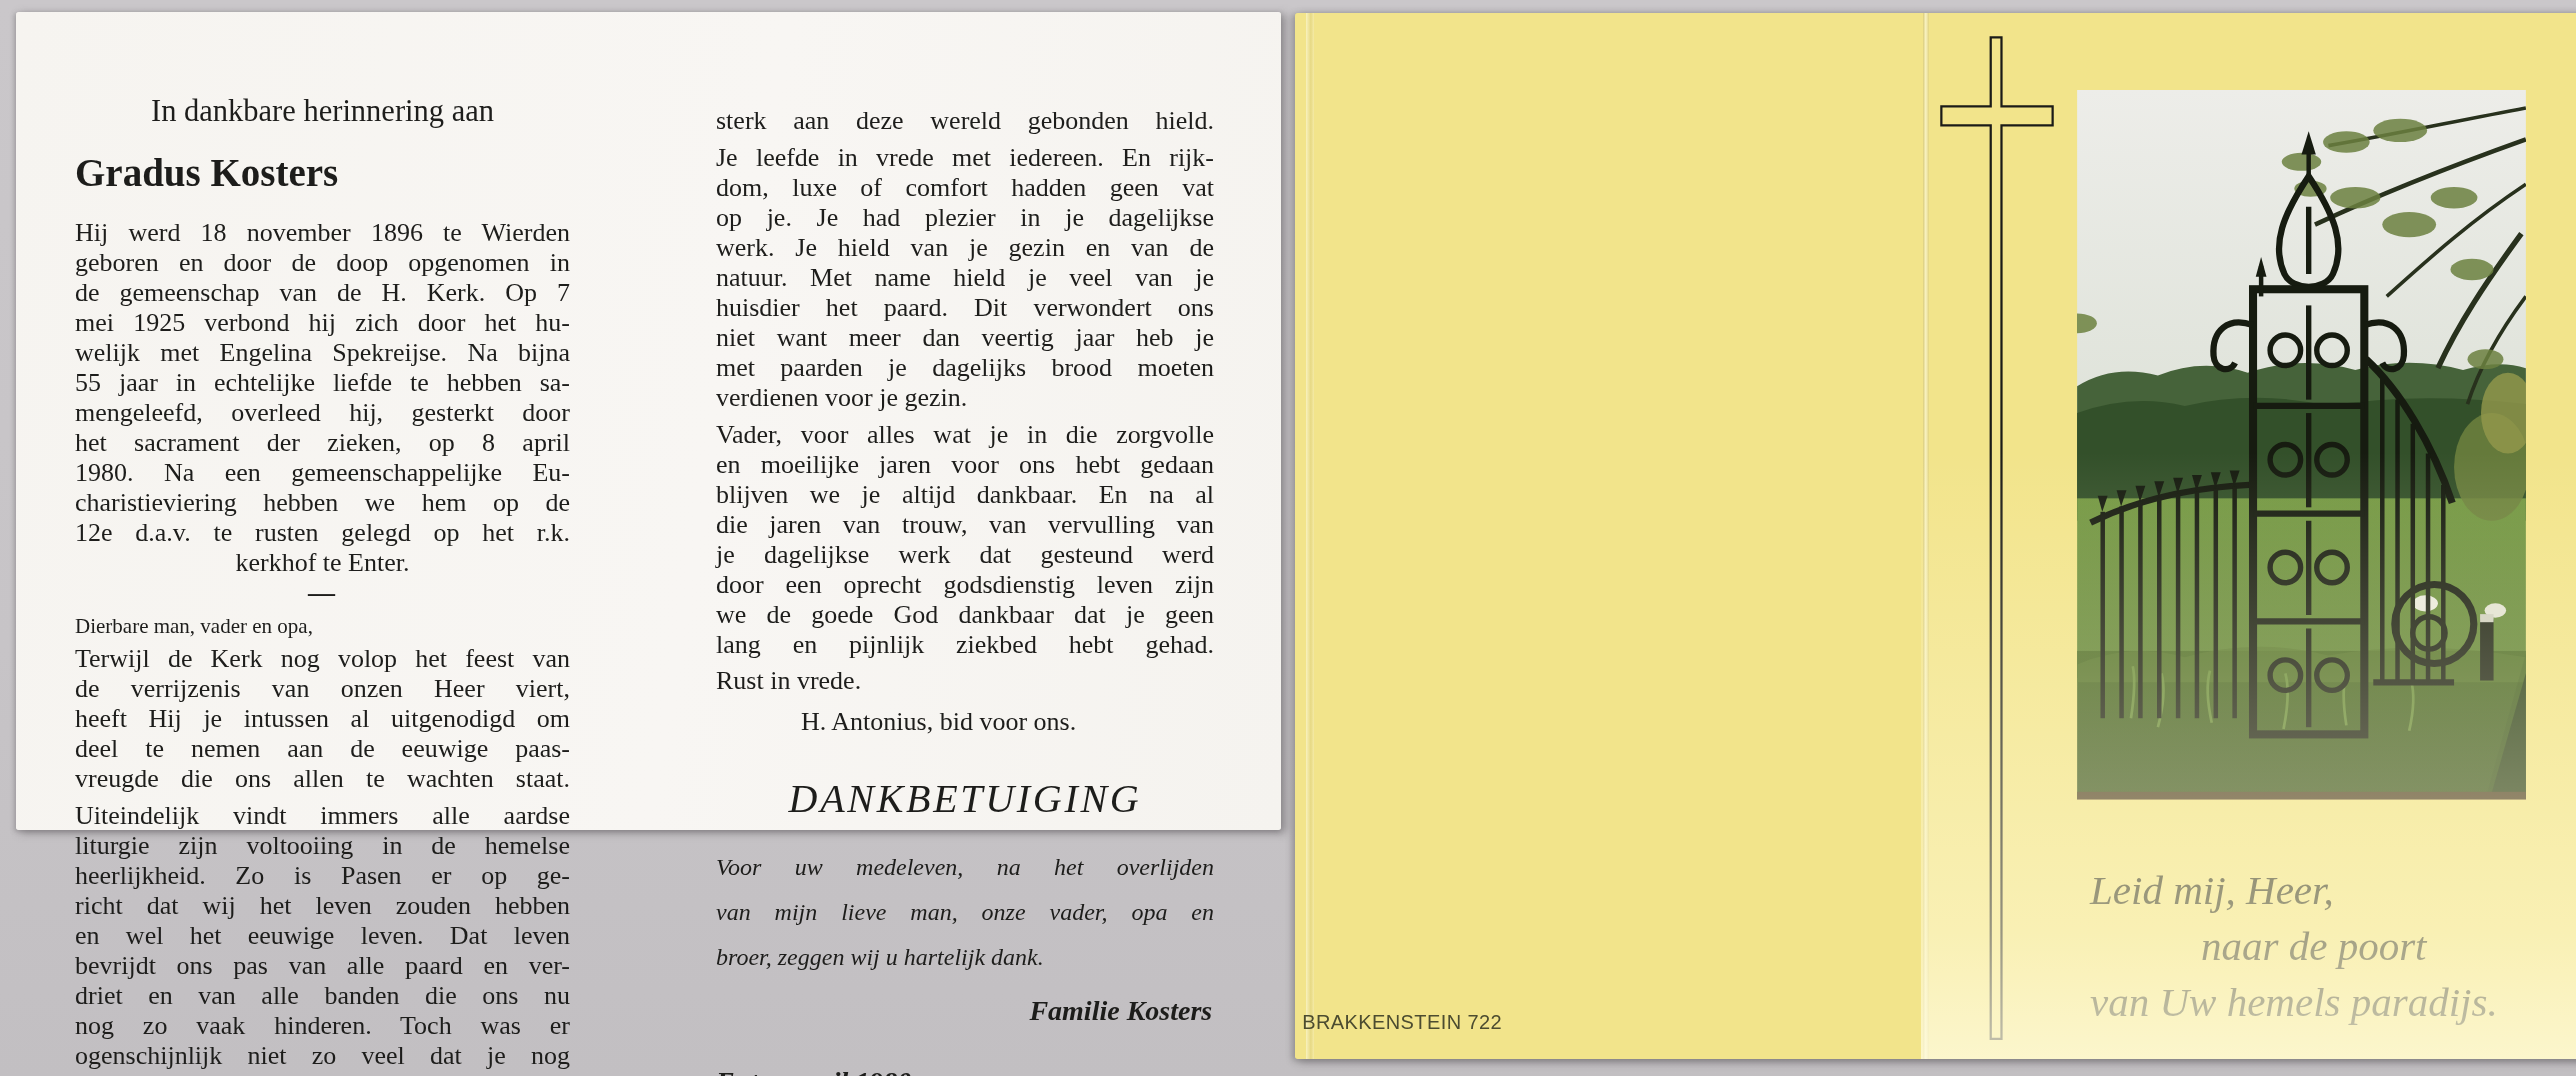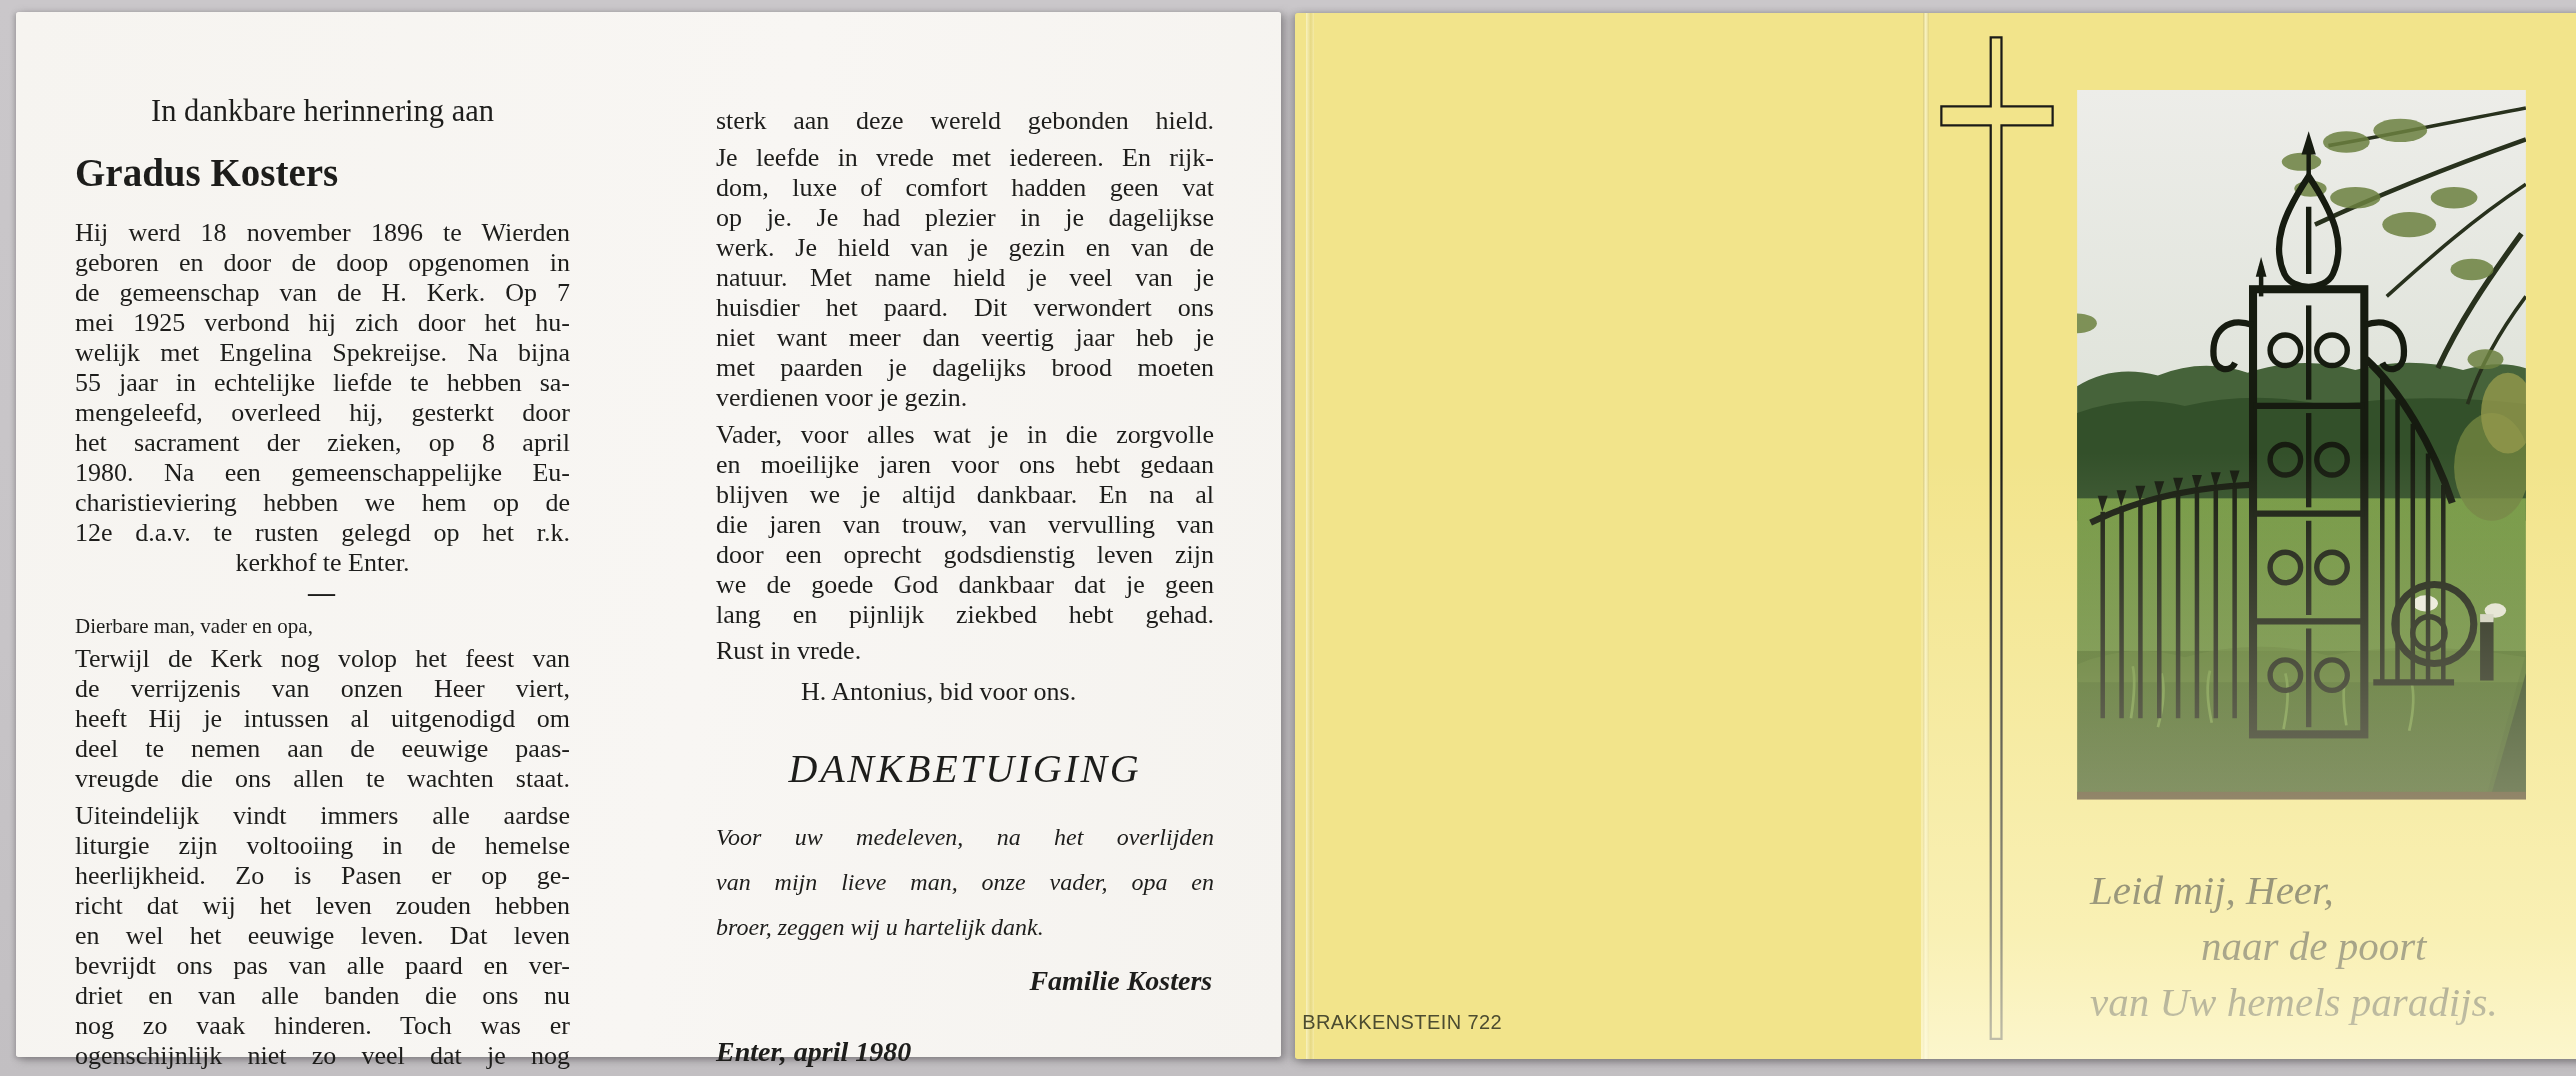"In dankbare herinnering aan" .card-left { height: 1045px -> 818px }
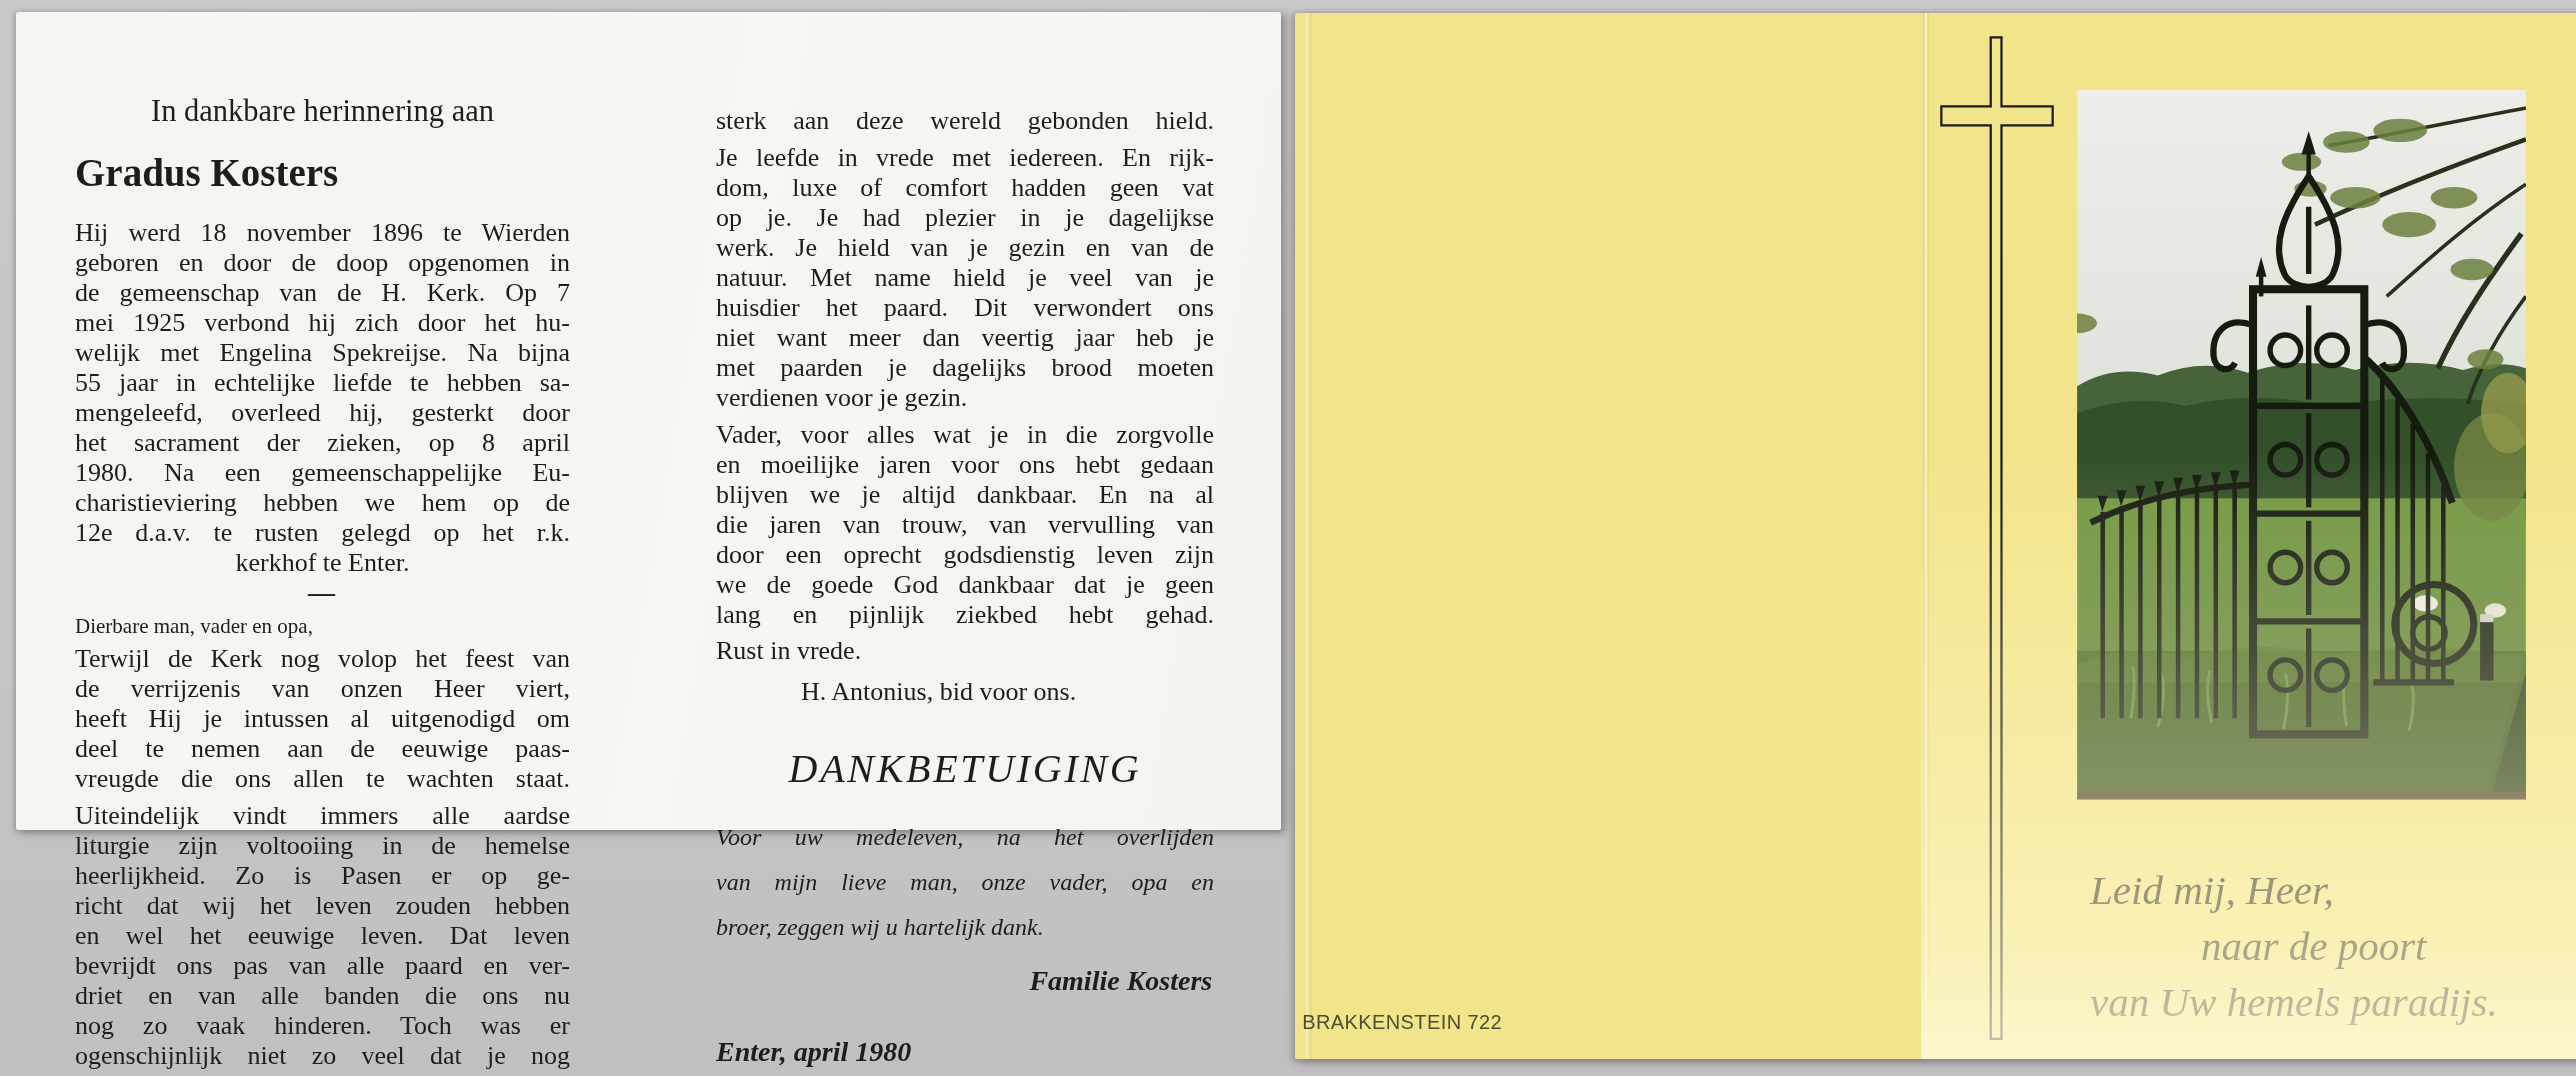"je dagelijkse werk dat gesteund" div.jline { html: none -> <div>je dagelijkse werk dat gesteund werd</div> }
